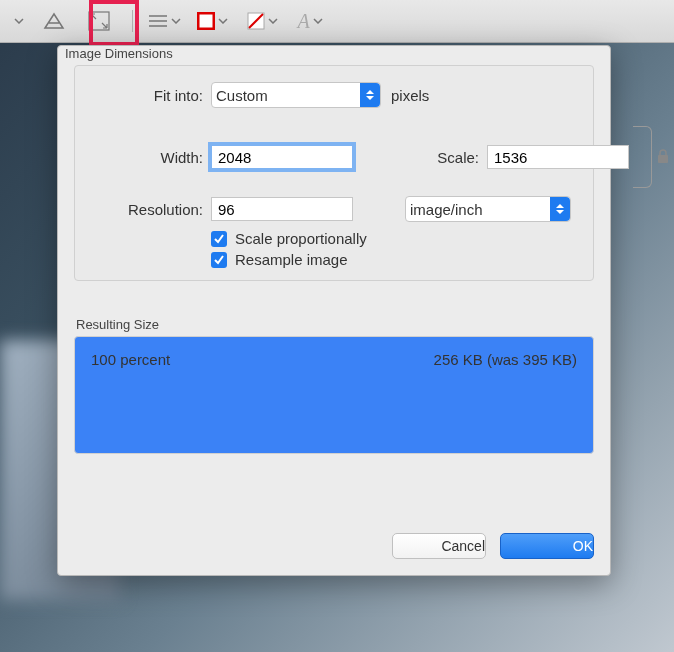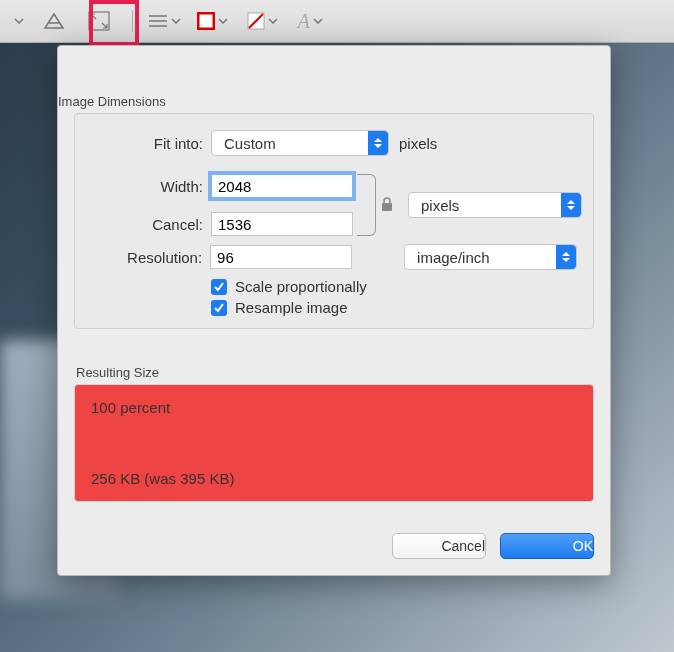"Image Dimensions" .section-title { margin-top: 48px -> none; padding: 0 0 0 0 -> 0 0 0 7px }
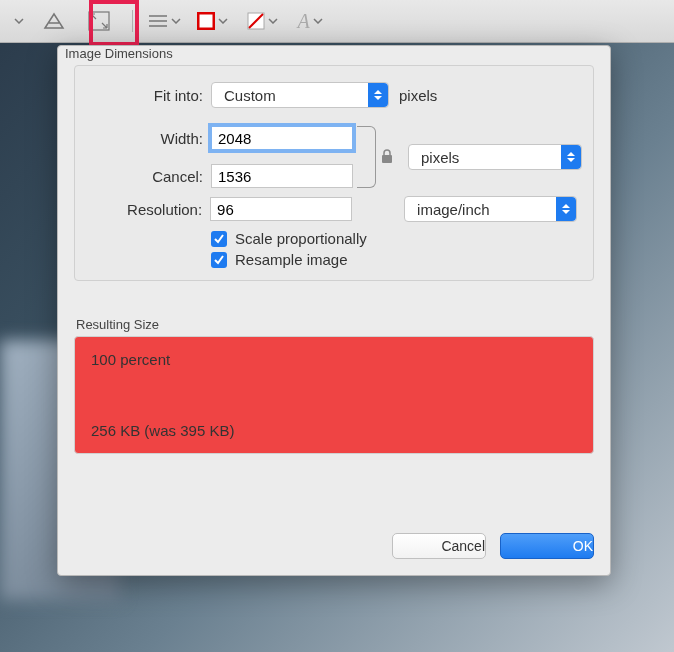"Custom" .select { padding: 0 24px 0 12px -> 0 24px 0 4px }
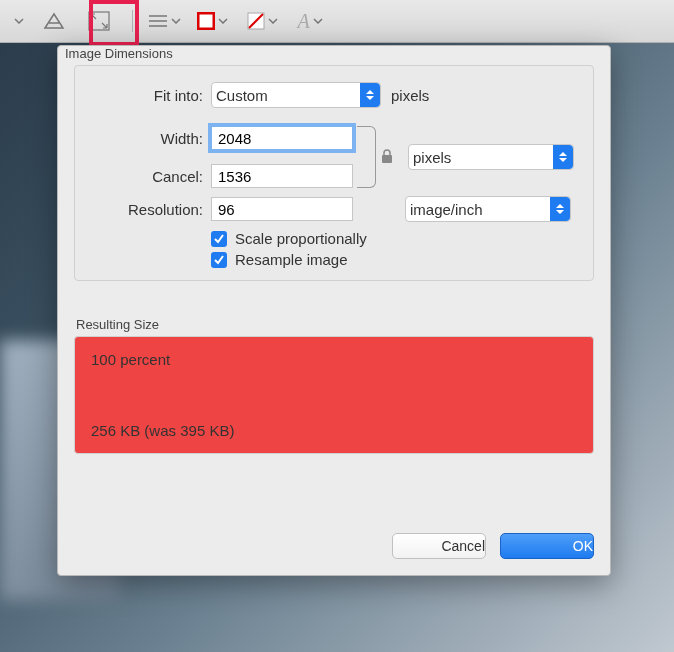"Width:" .dims-left { flex-direction: column -> row }
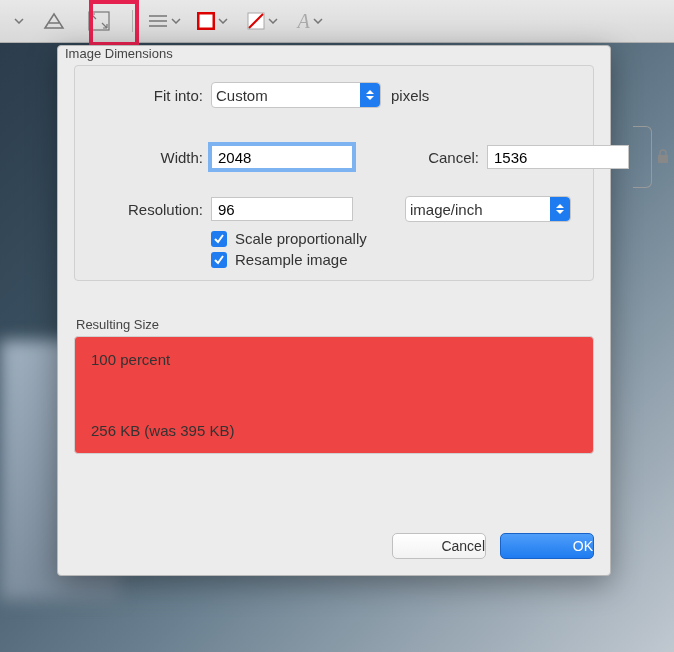"Cancel:" div.label { text: Cancel -> Scale }
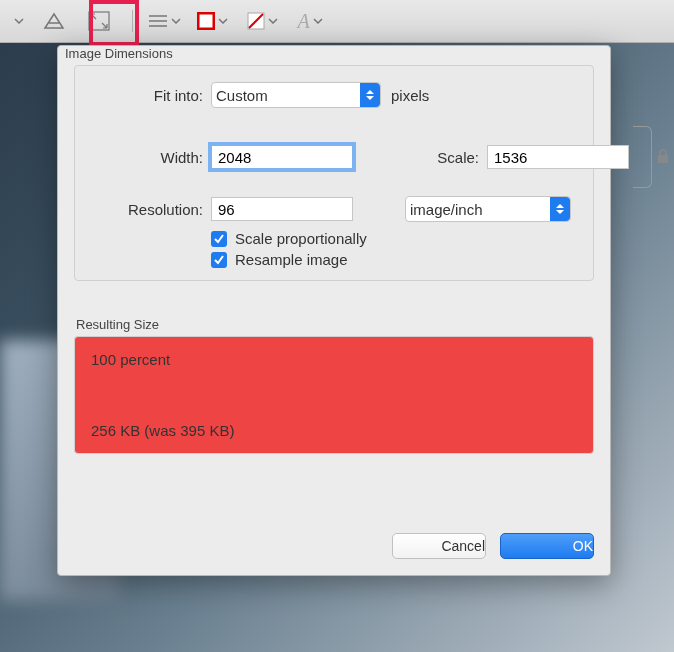"100 percent" .resulting-box { background: #ef4444 -> #3b82f6; flex-direction: column -> row }
